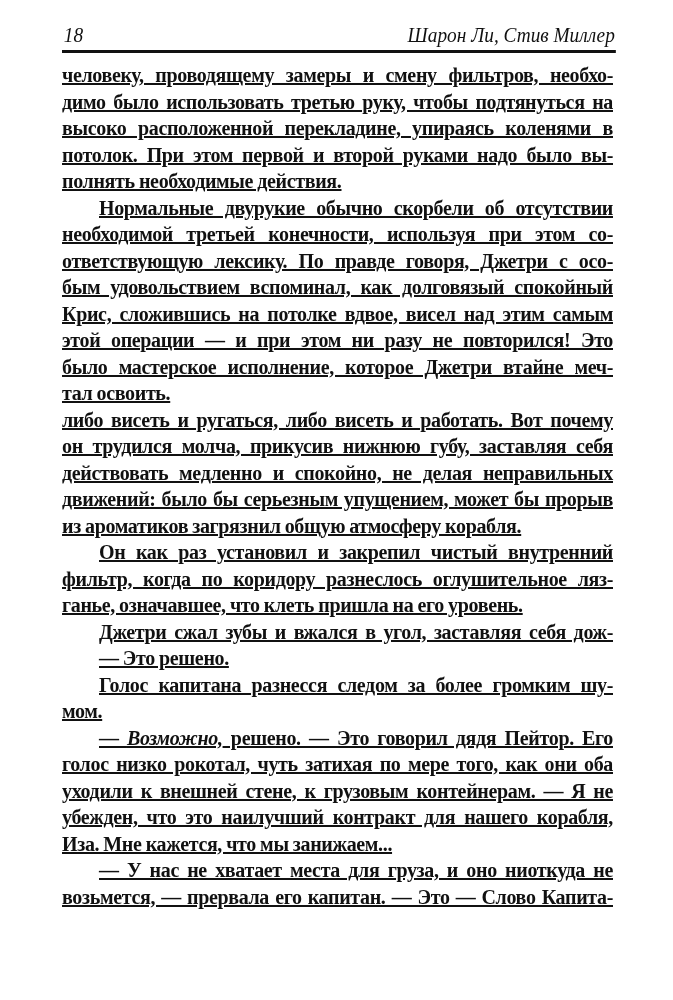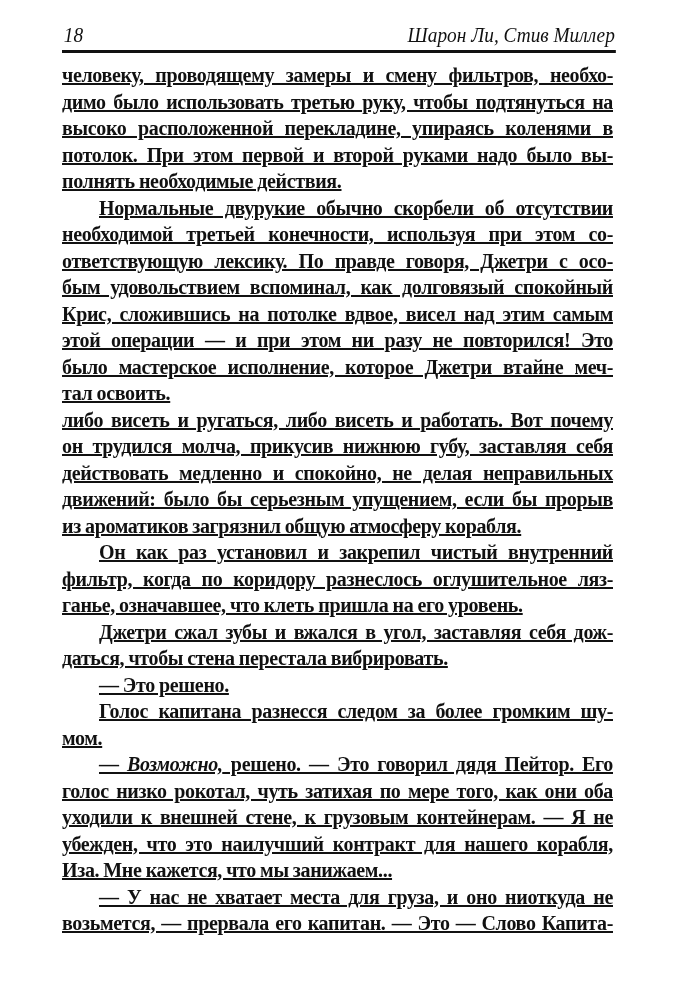"движений: было бы серьезным упущением," span.line { text: если -> может }
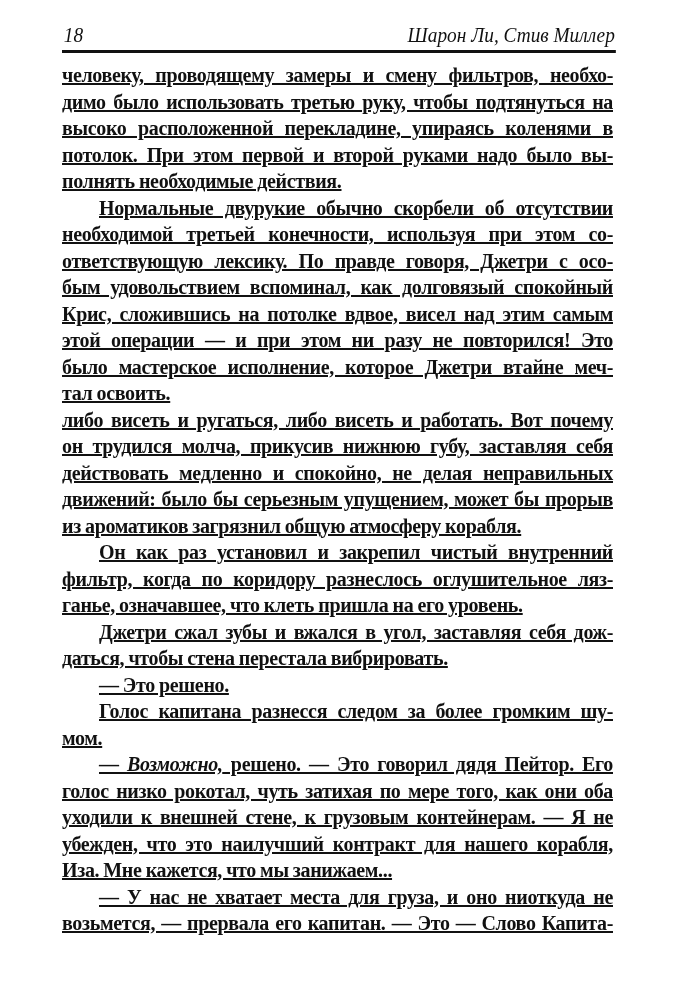"даться, чтобы стена перестала" span.line { html: <span>даться, чтобы стена перестала вибрировать.</span> -> none }
